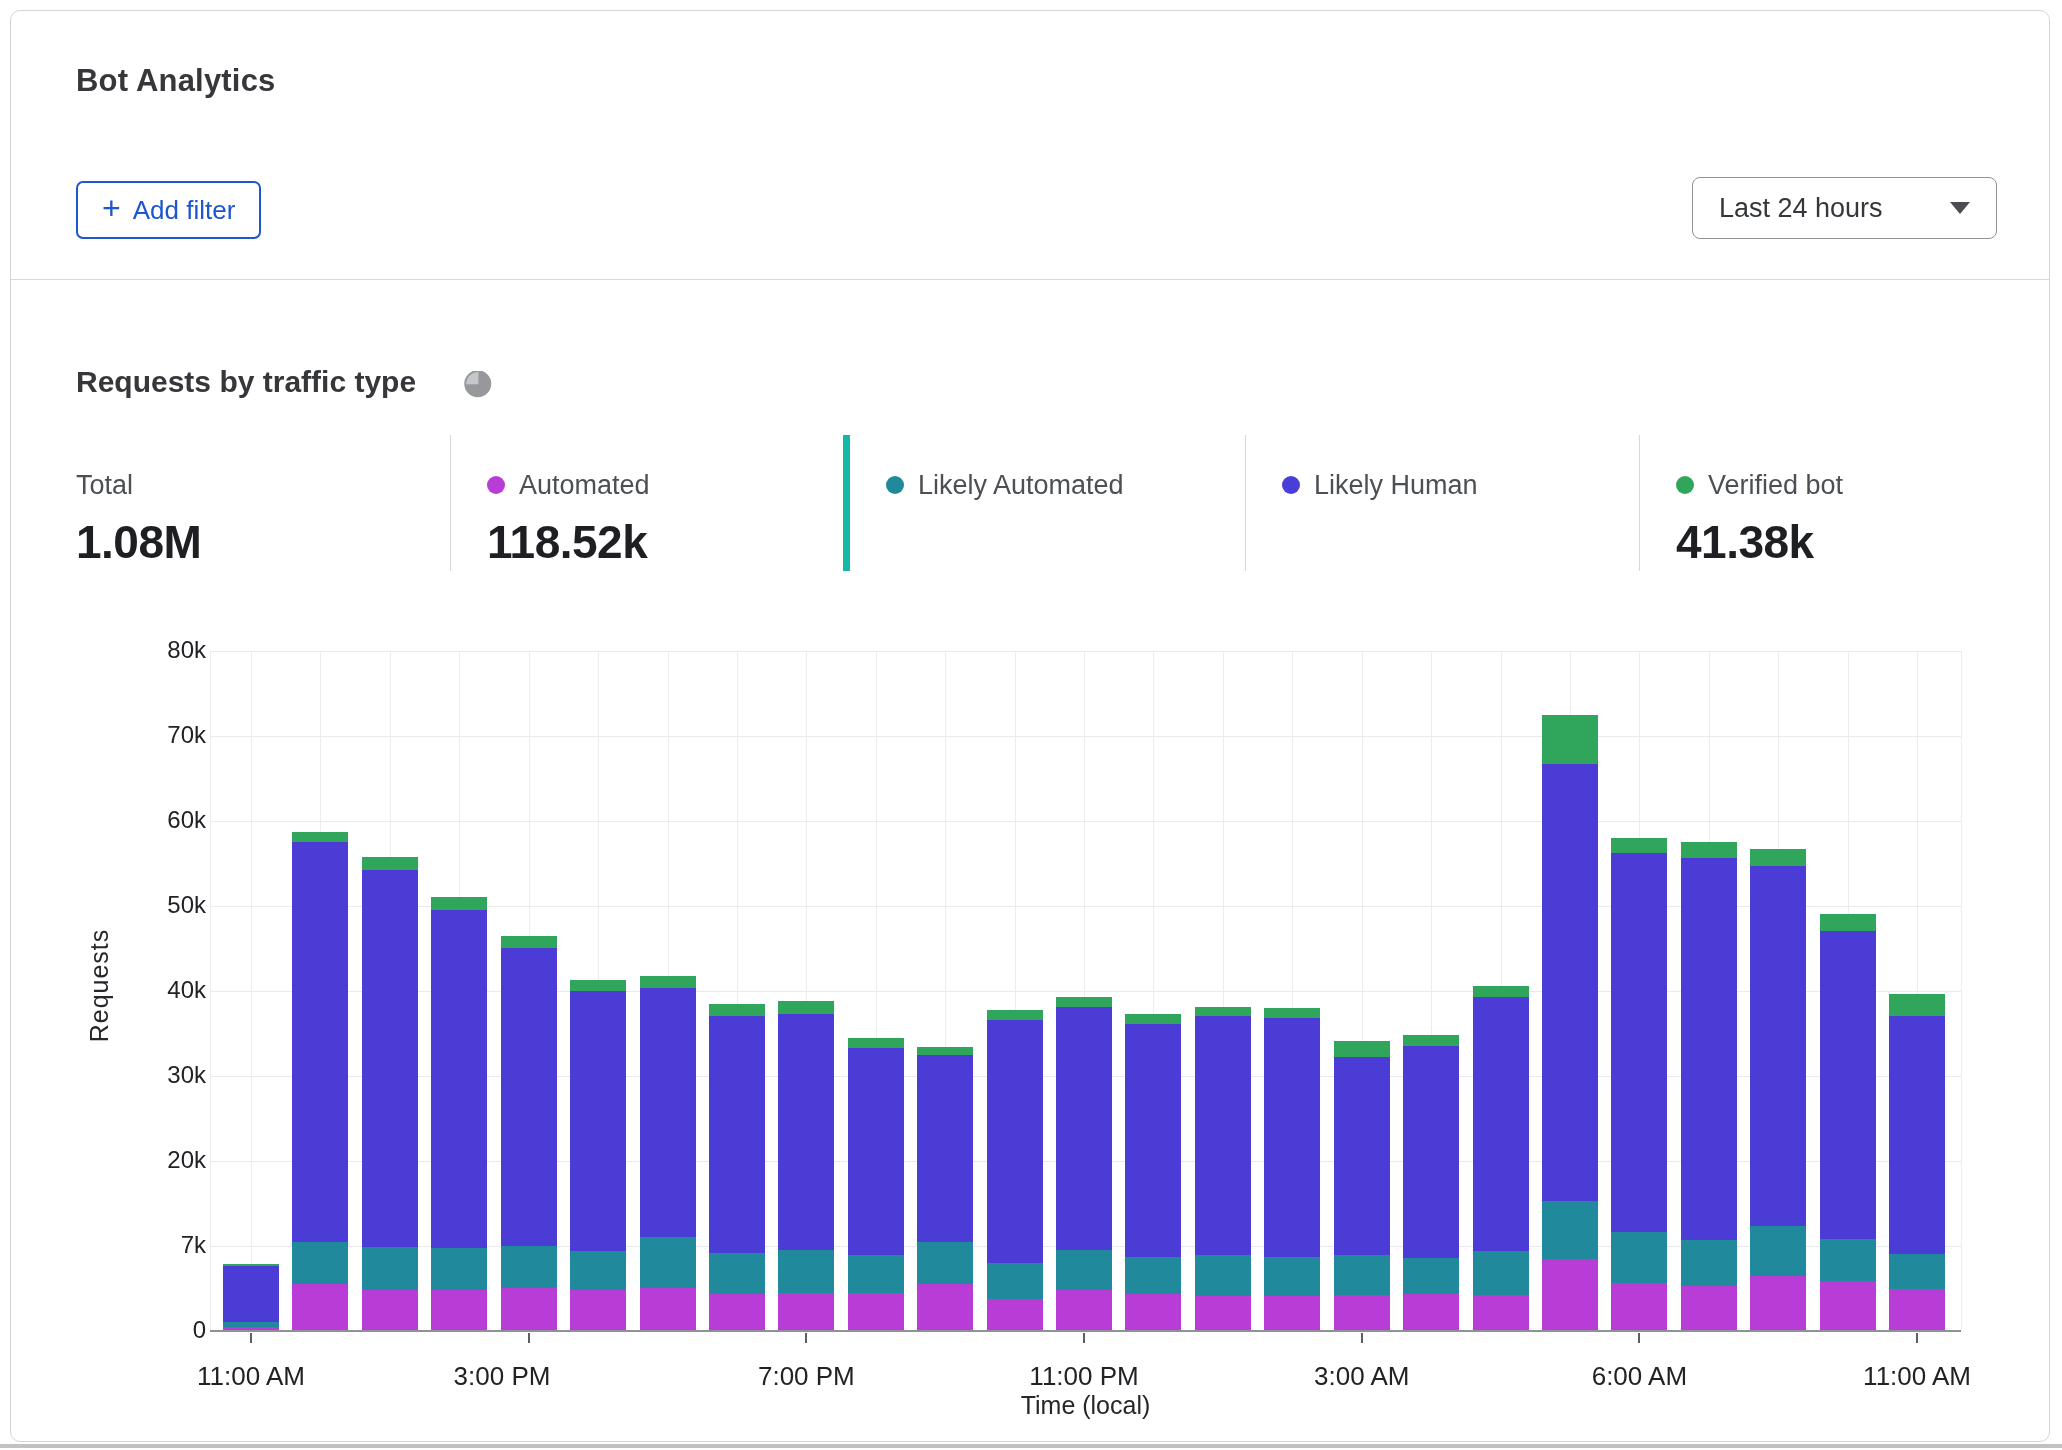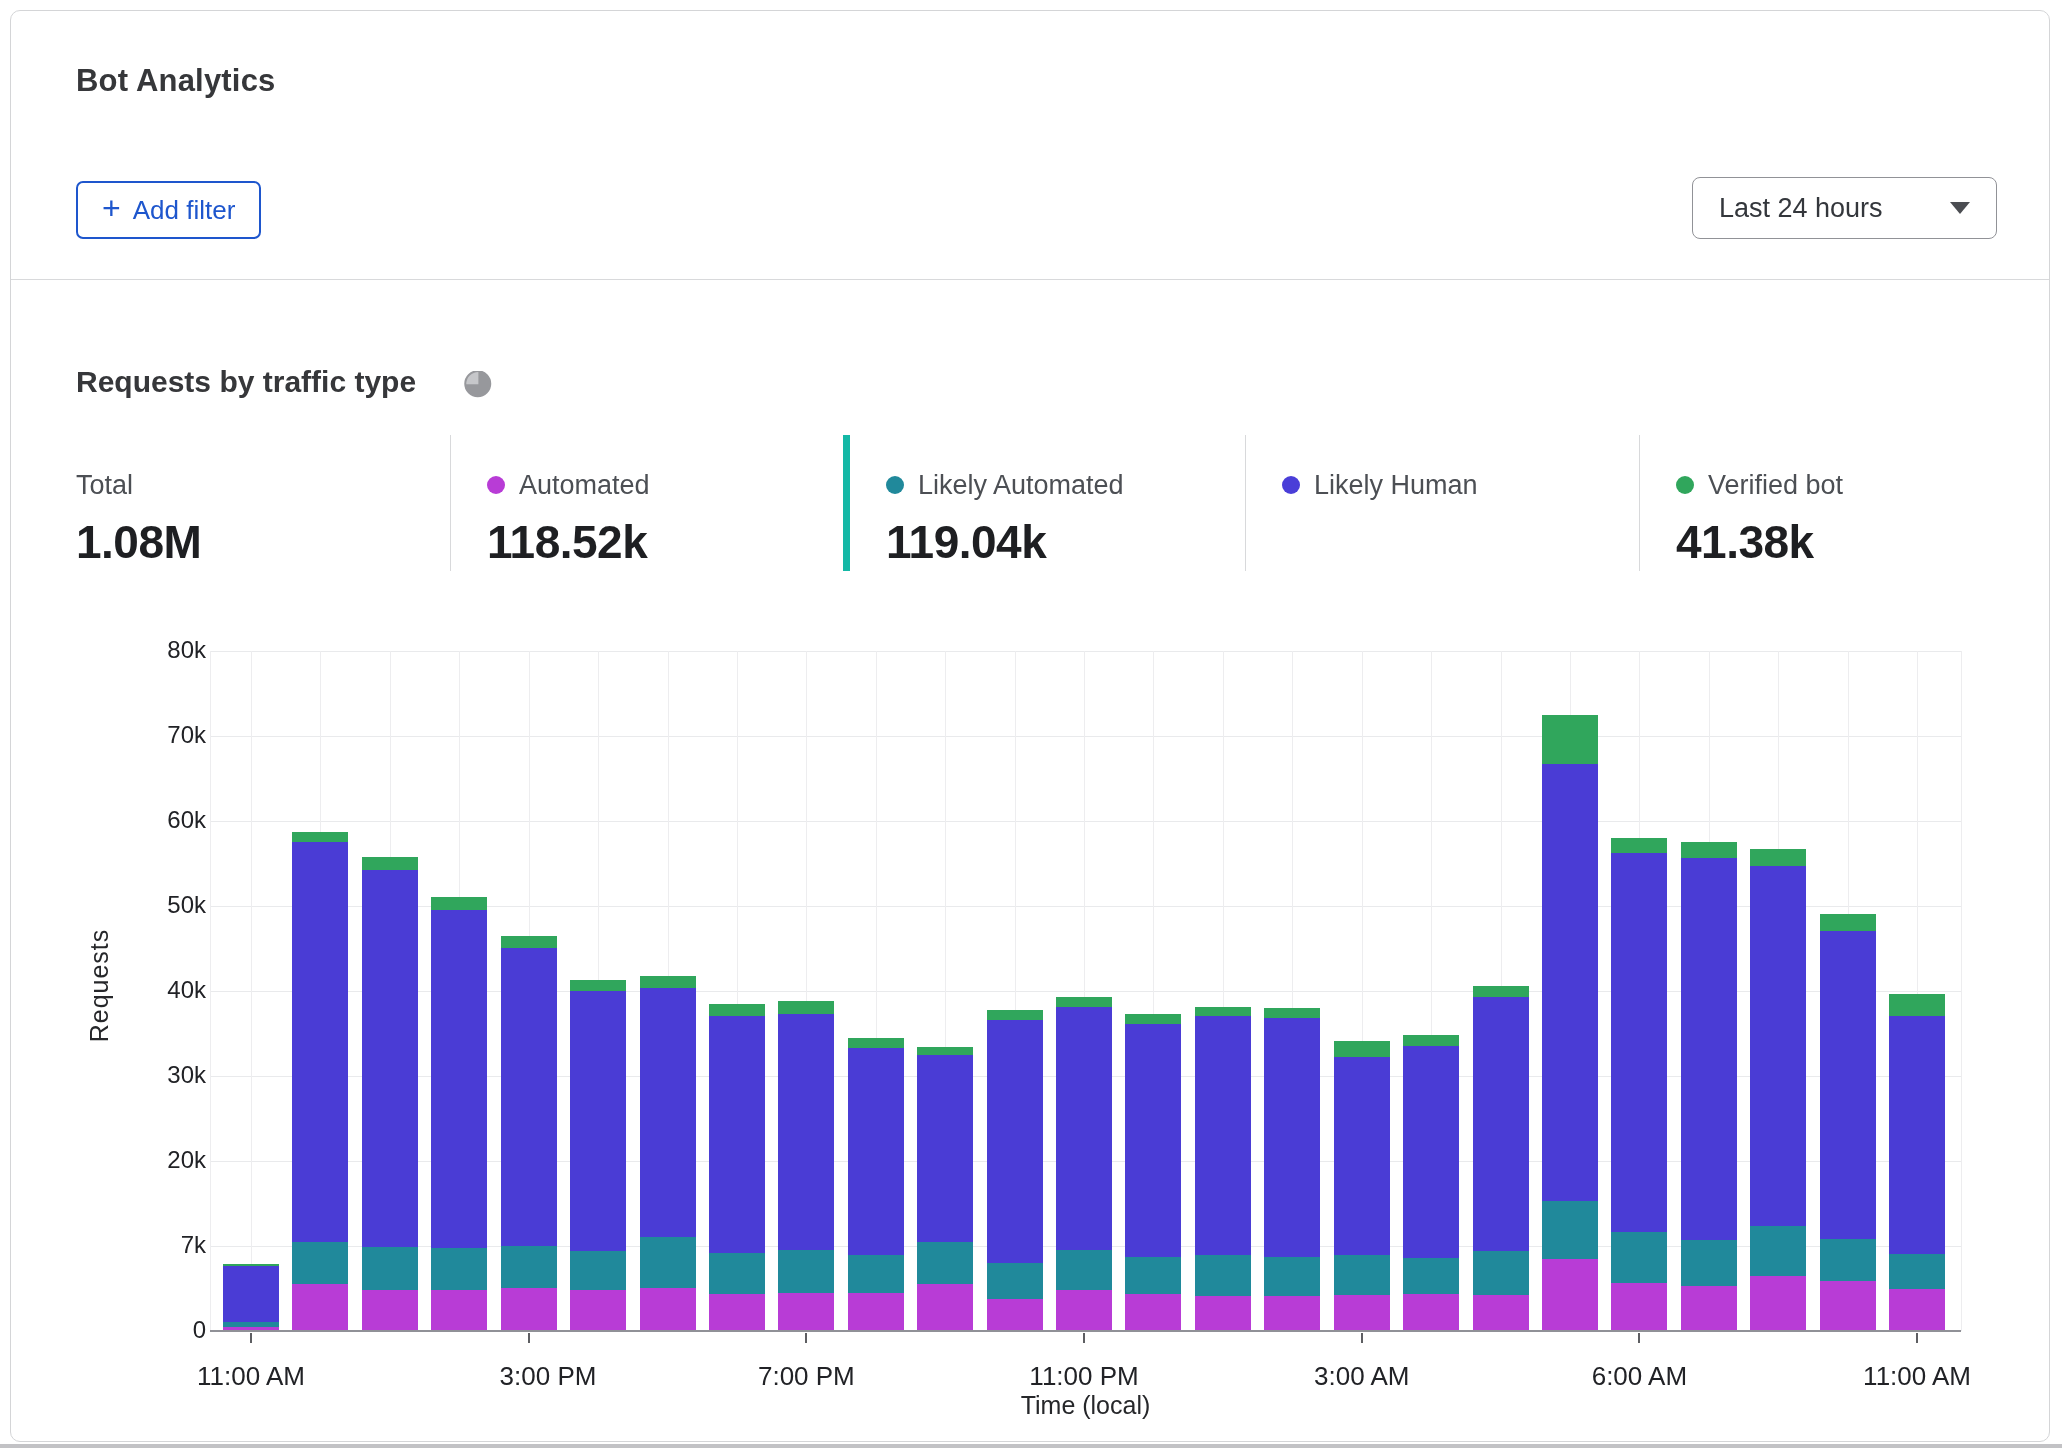"119.04k" div.stat-value { html: <div>119.04k</div> -> none }
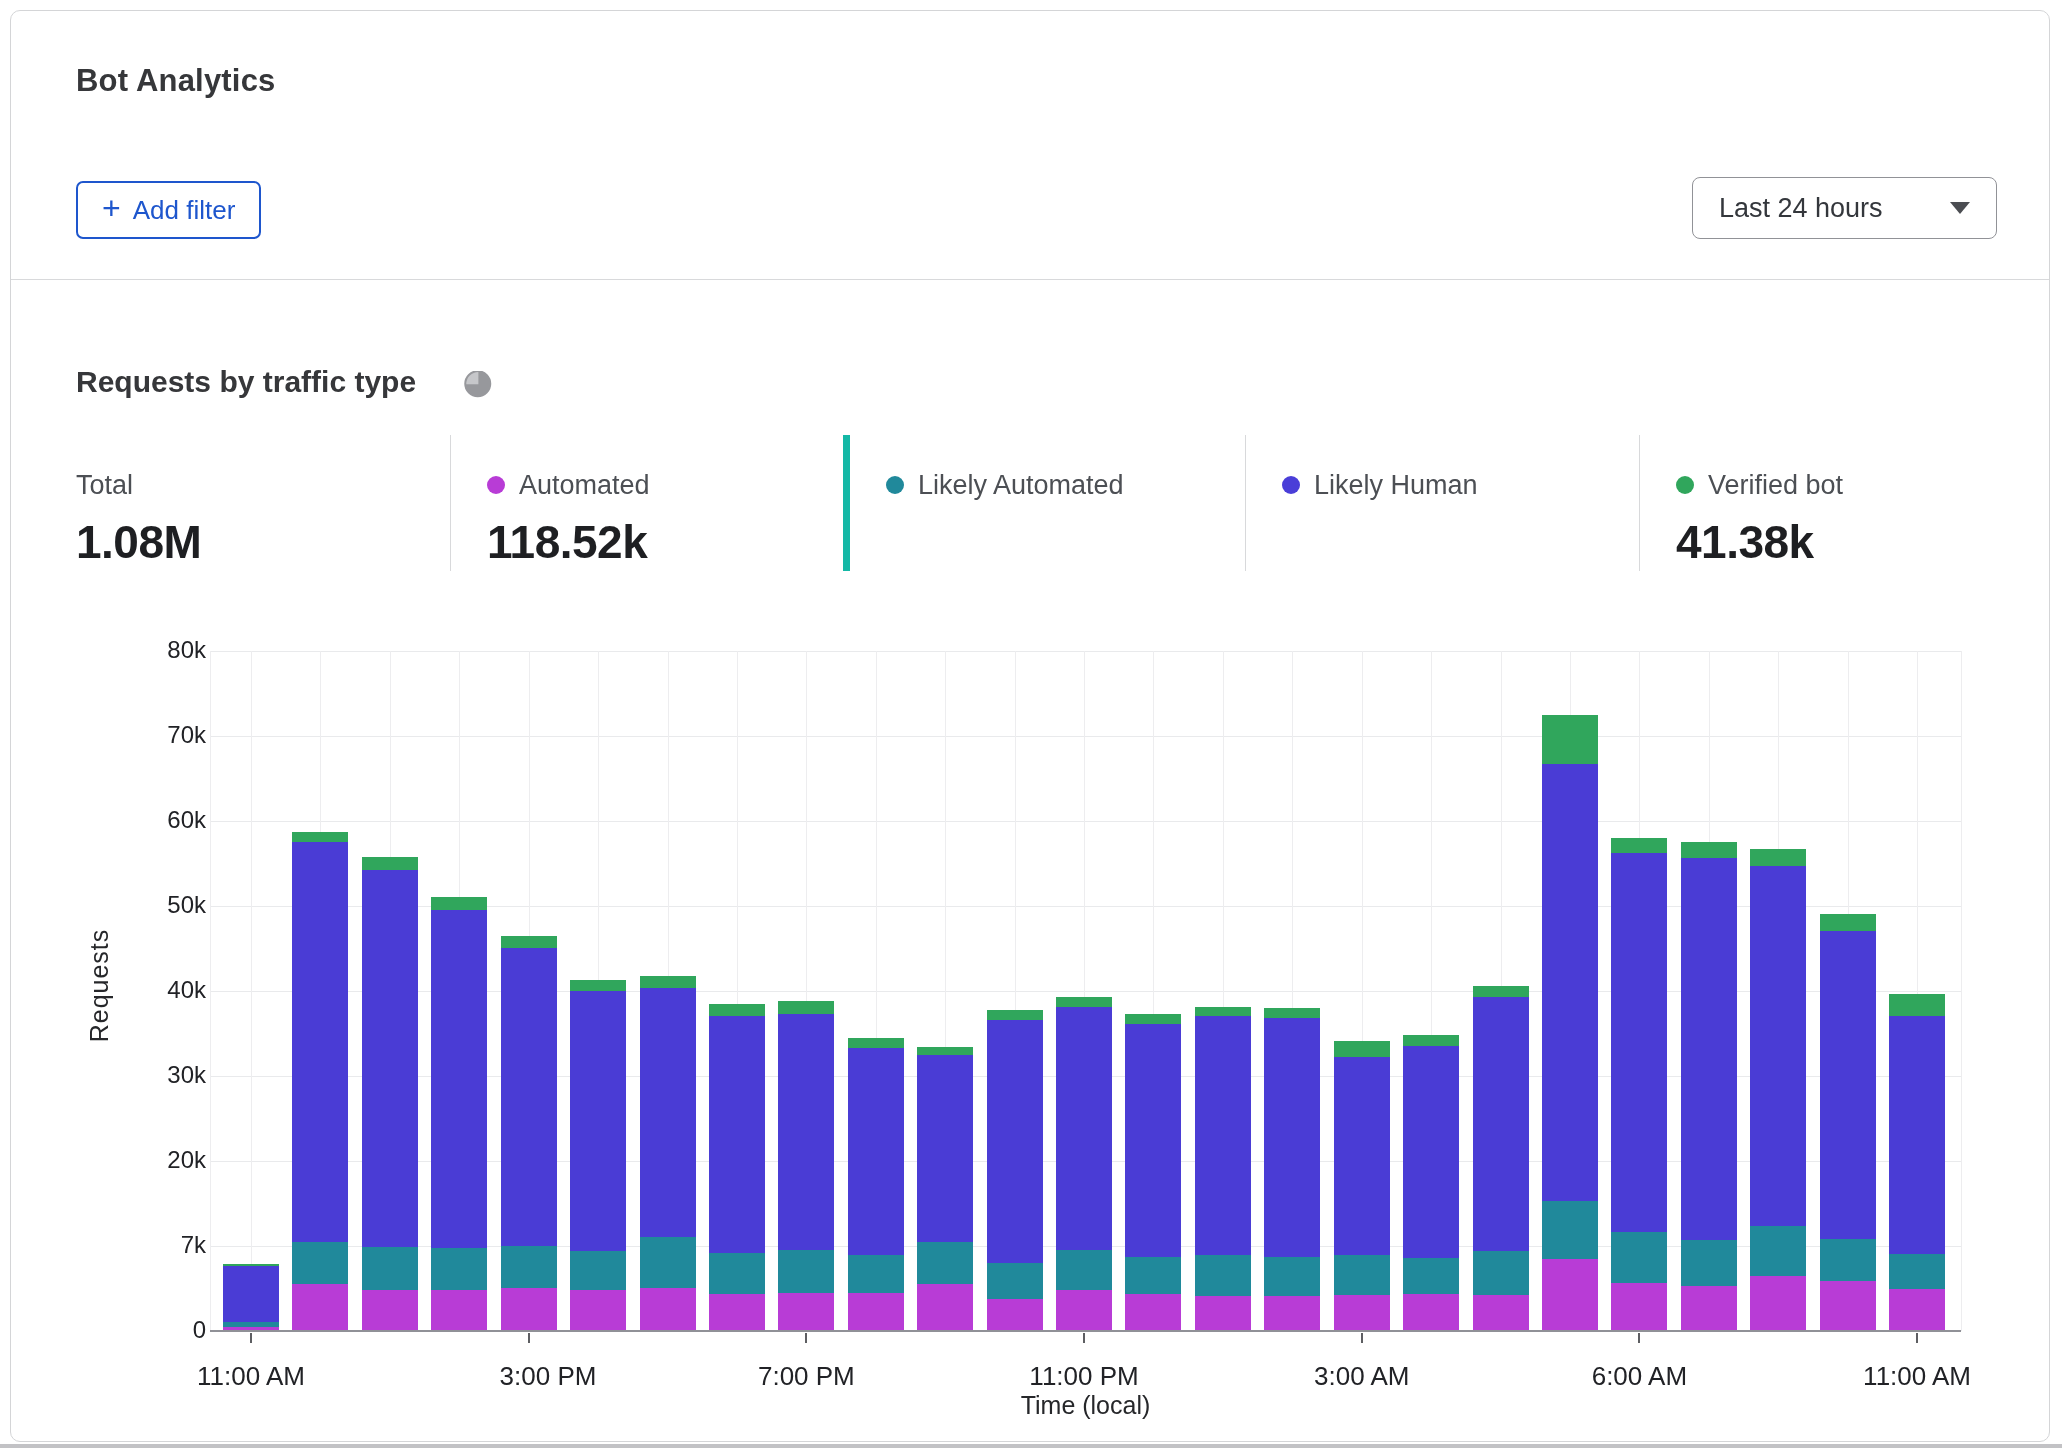"3:00 PM" div.xlab { left: 537px -> 491px }
